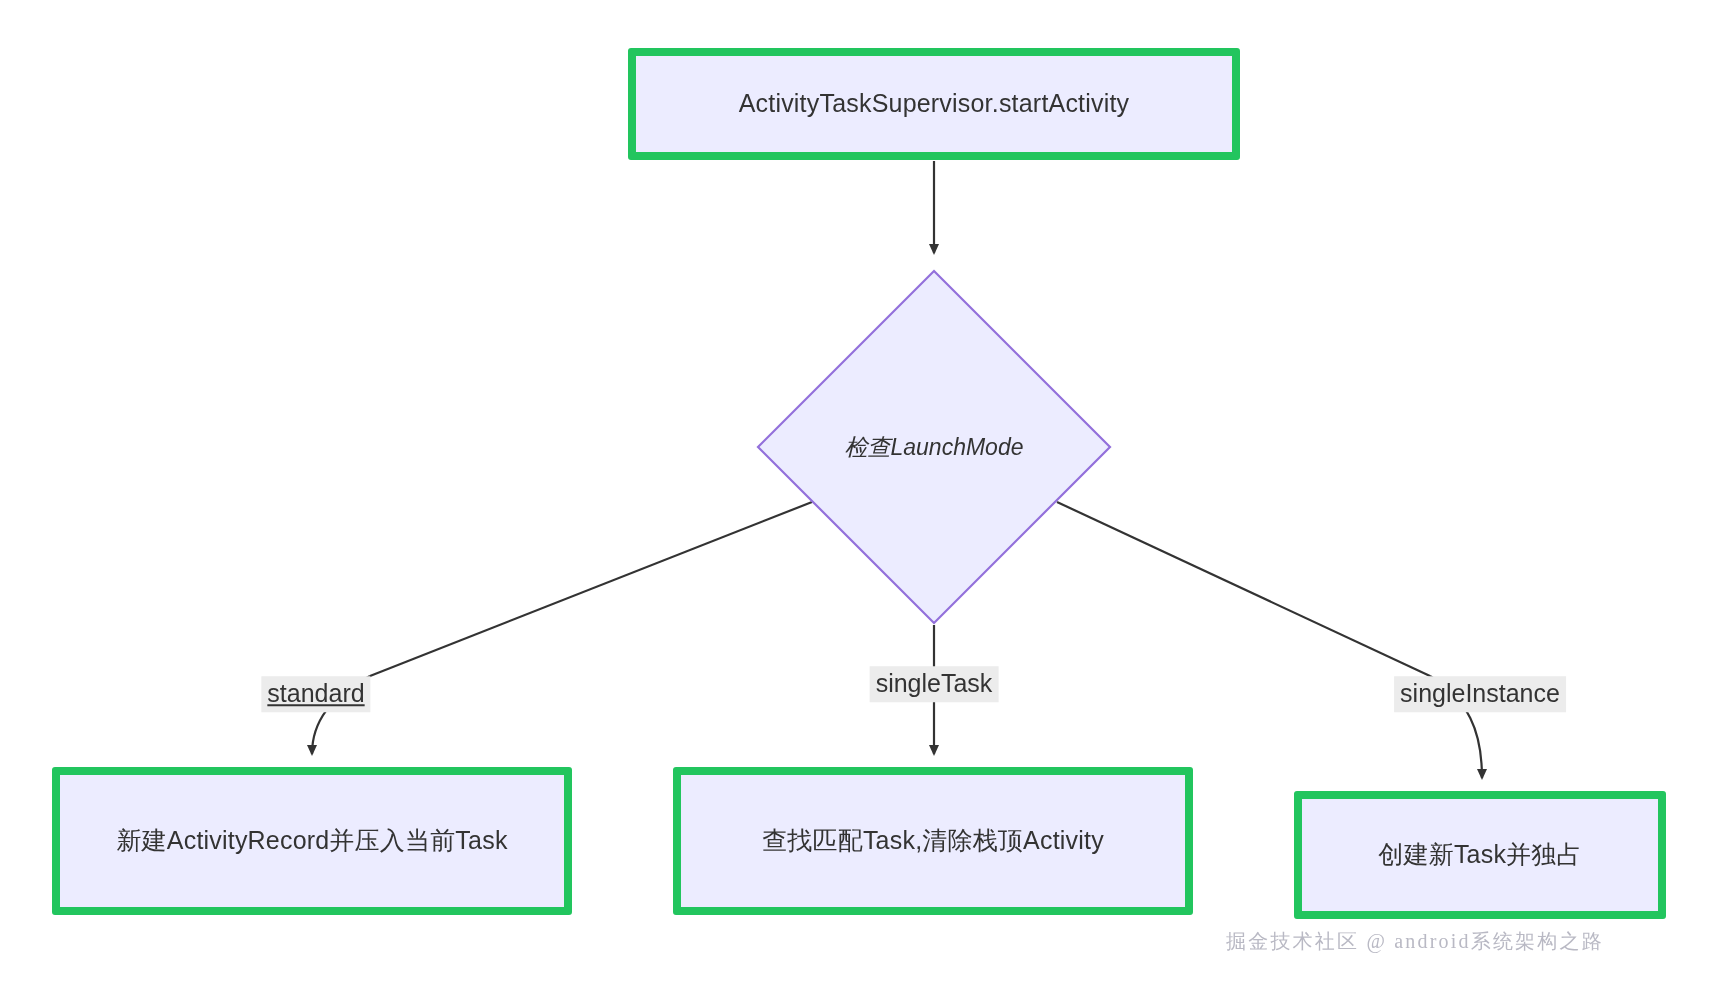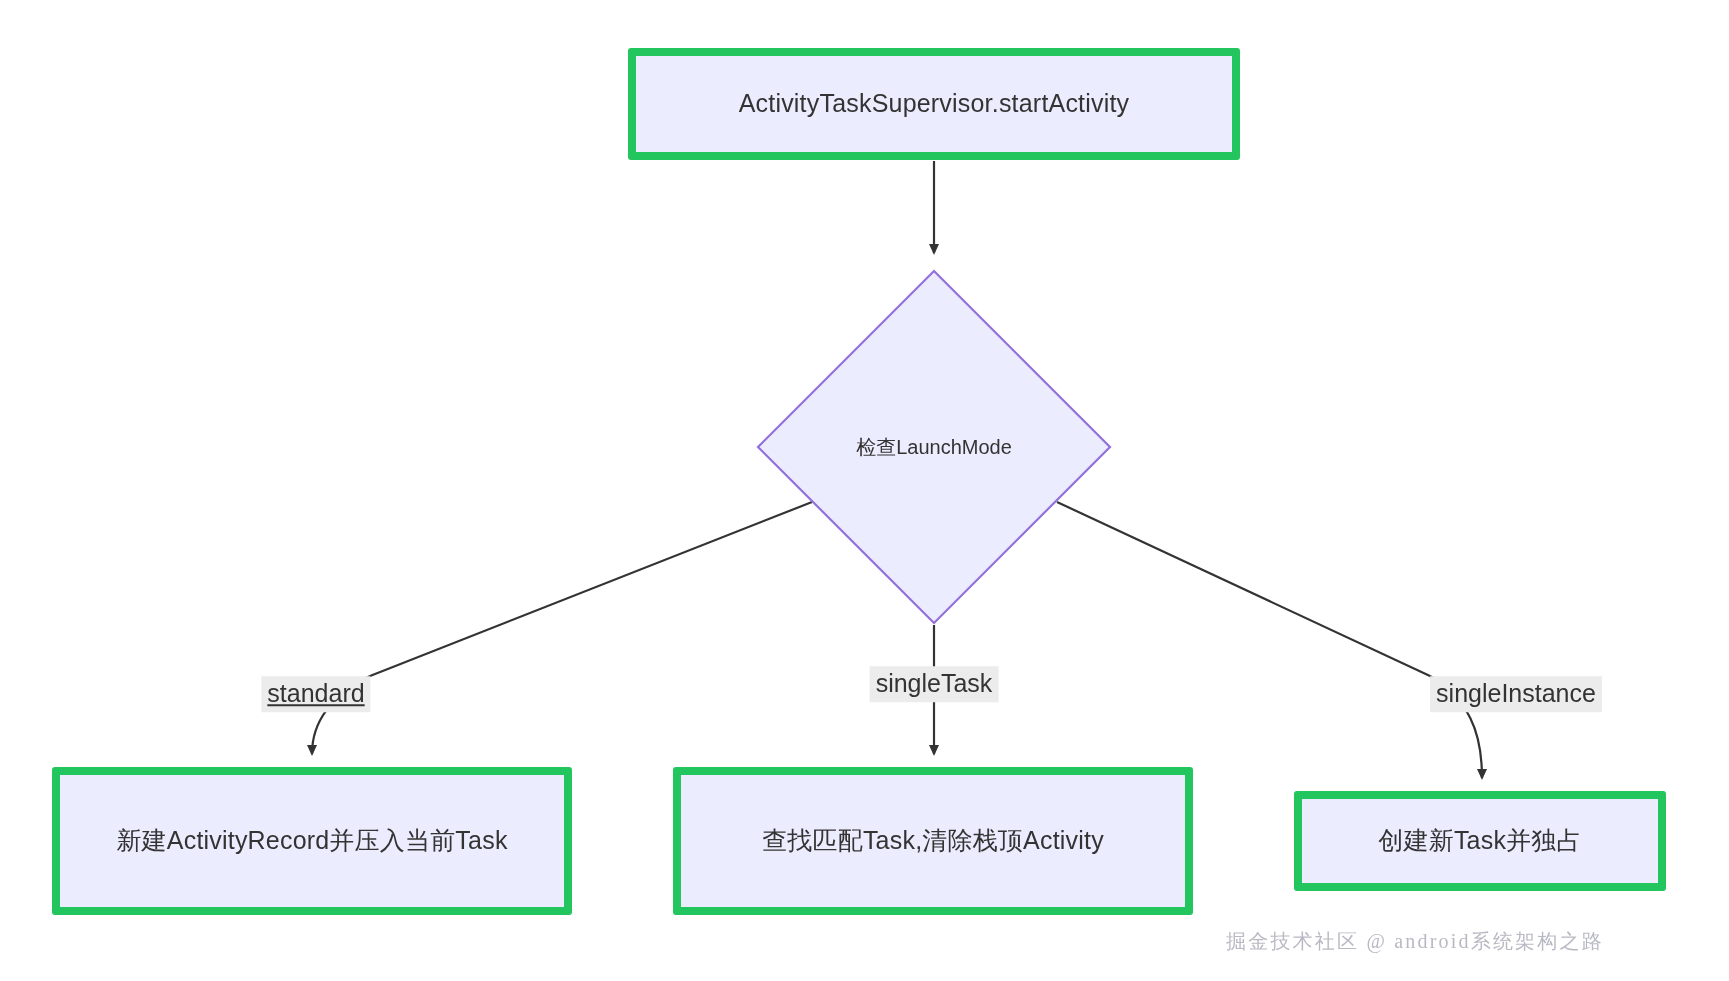"检查LaunchMode" #node-decision .diamond-label { font-size: 20px -> 23px; font-style: none -> italic }
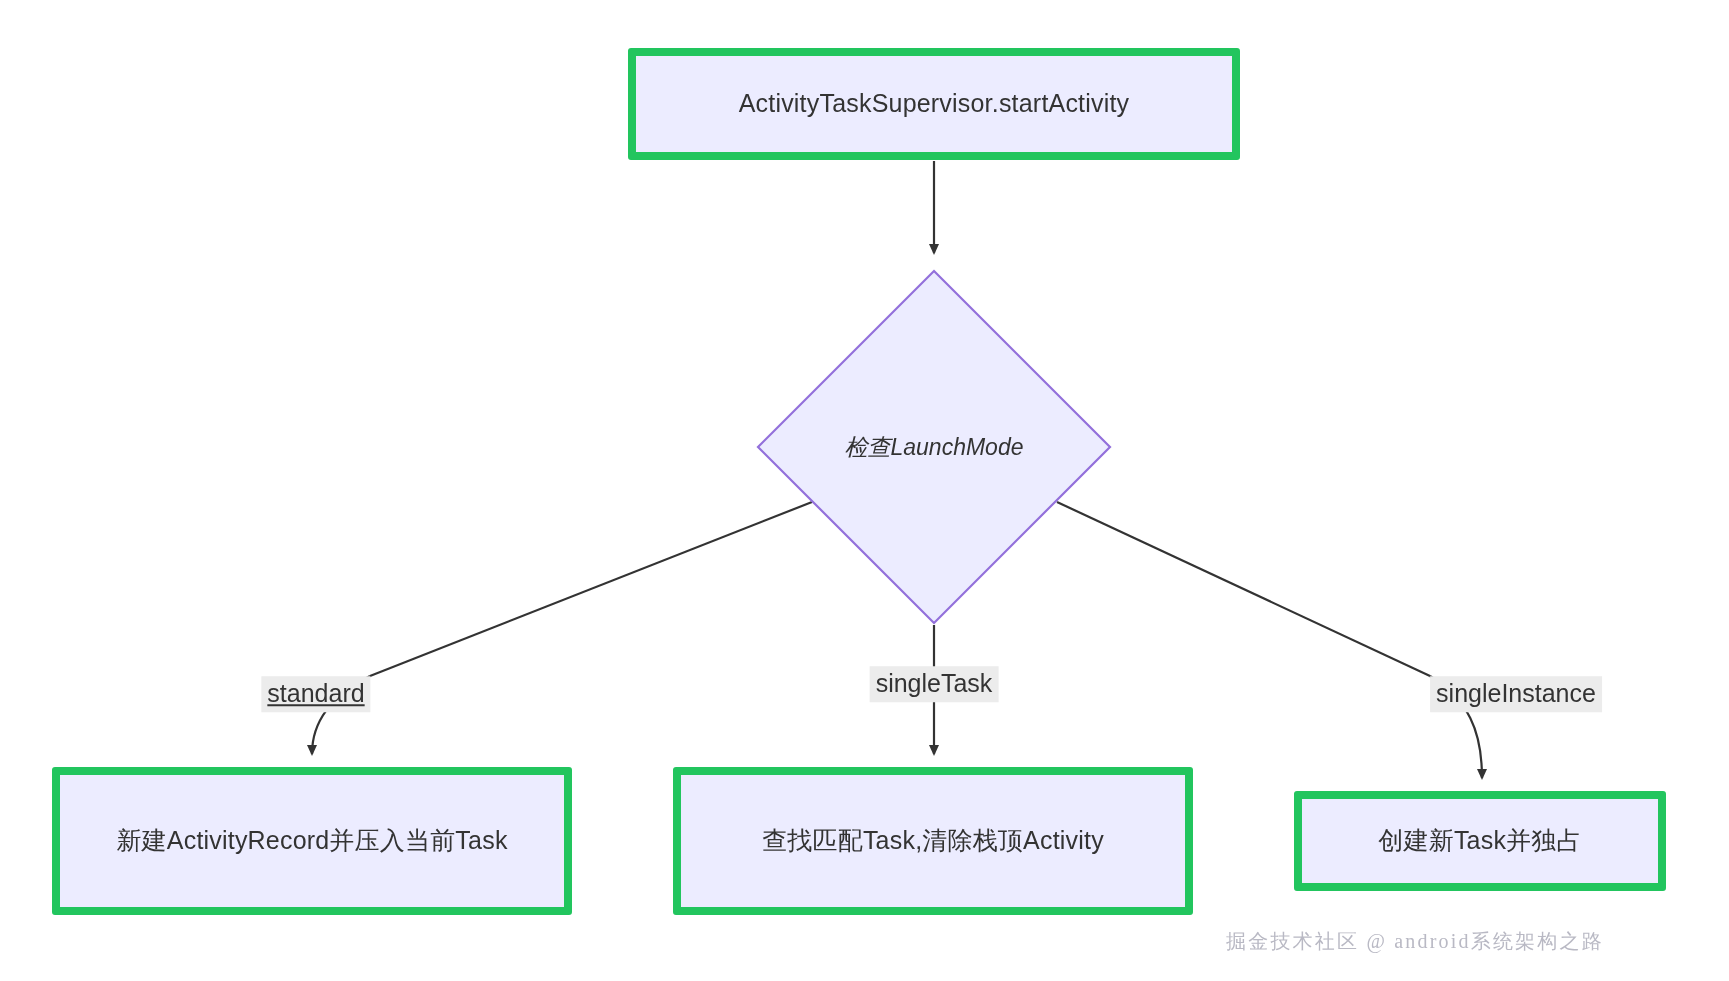"singleInstance" #edge-label-singleinstance { left: 1516px -> 1480px }
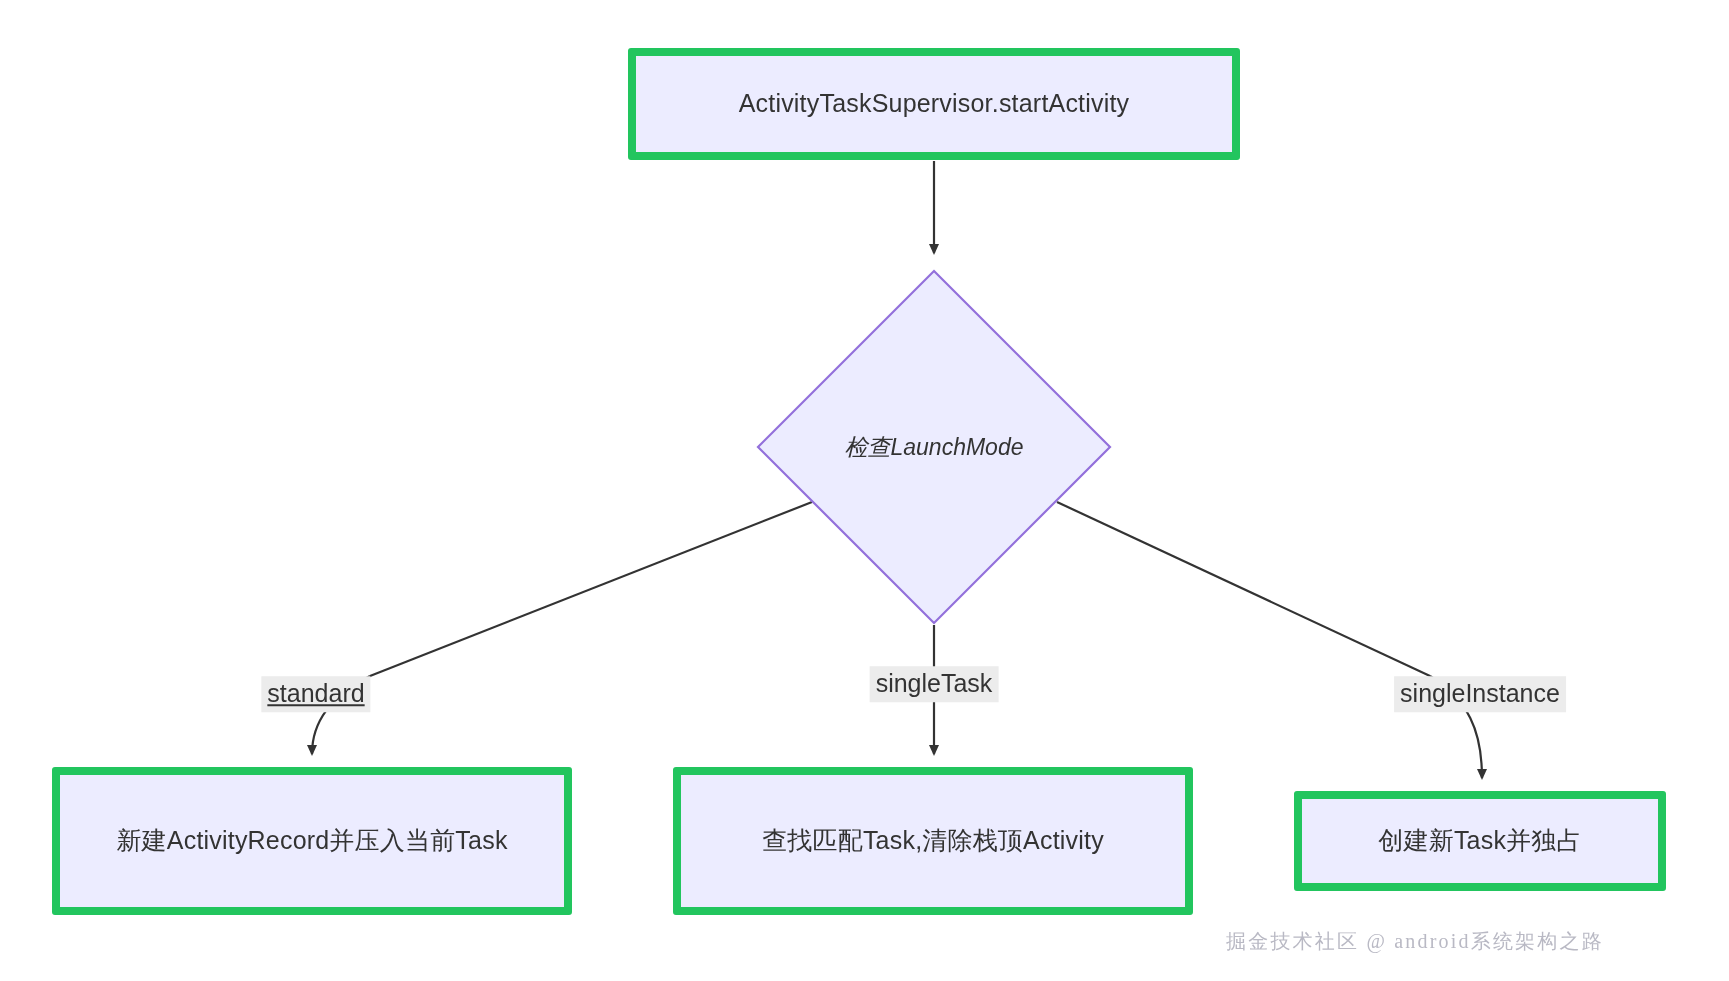"创建新Task并独占" #node-singleinstance { height: 100px -> 128px }
